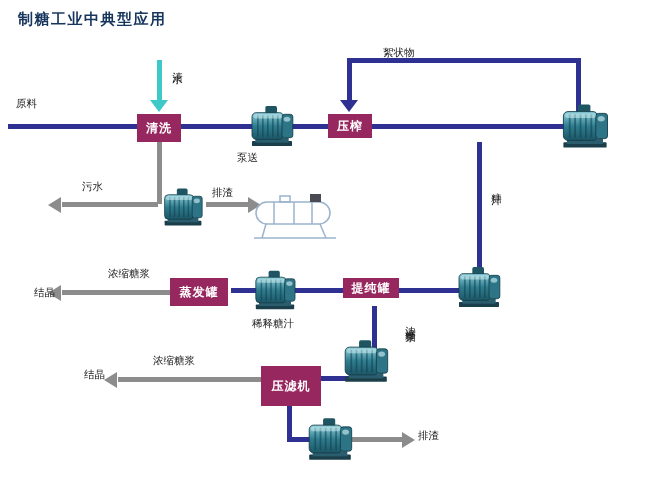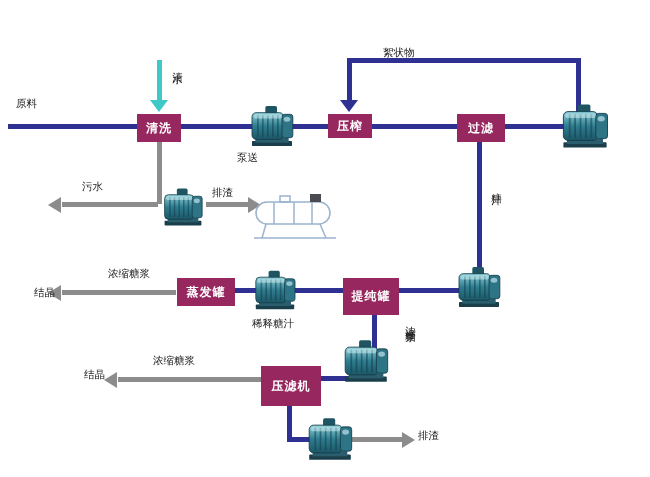"制糖工业中典型应用" div.title { html: none -> <div>制糖工业中典型应用</div> }
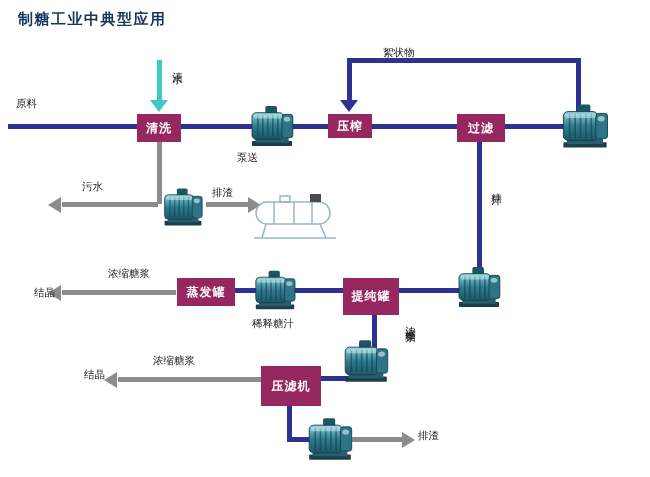"过滤" div.pbox { html: <div> <span>过滤</span> </div> -> none }
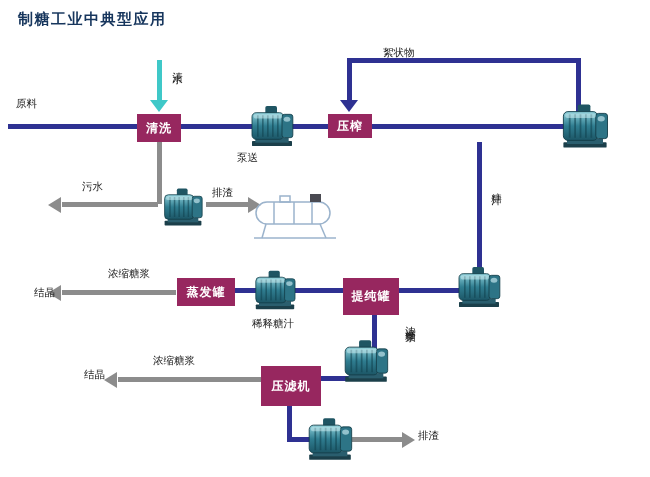"蒸发罐" div.pbox { left: 177px -> 170px }
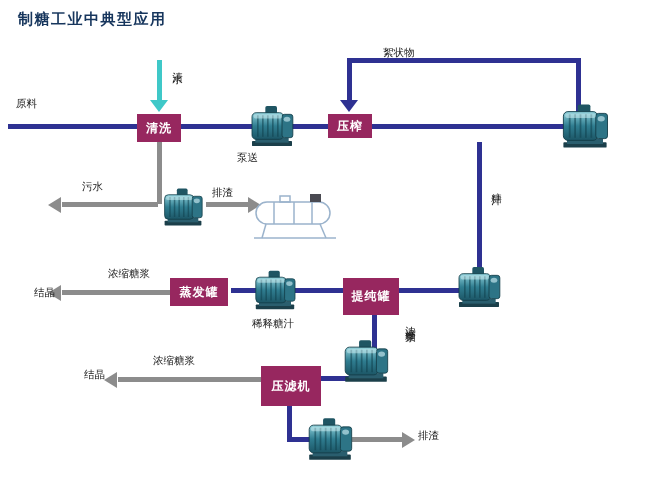"提纯罐" div.pbox { height: 37px -> 20px }
